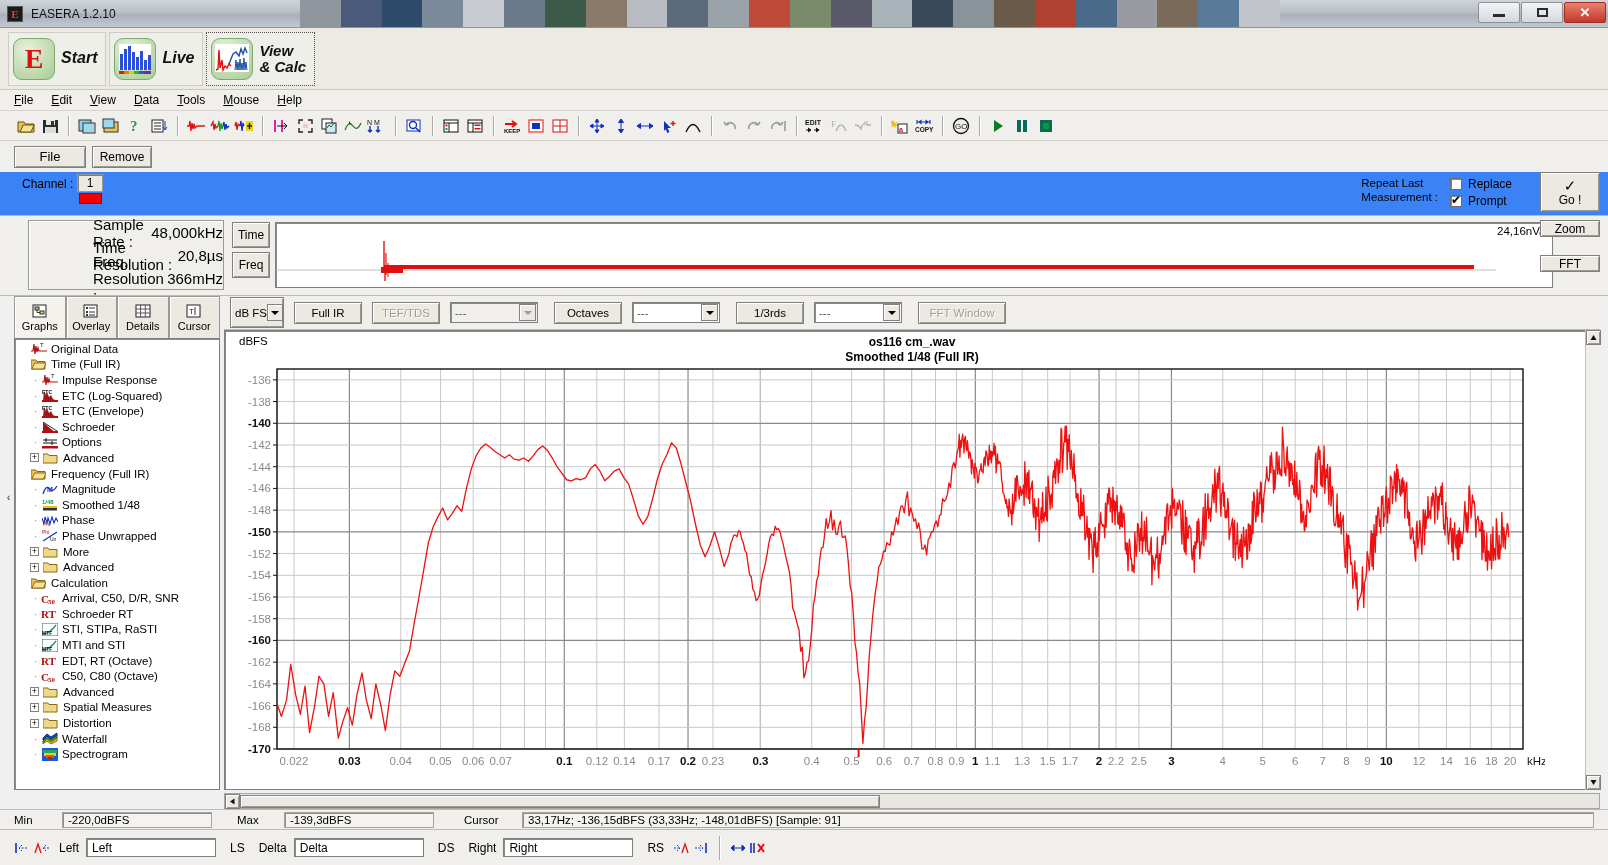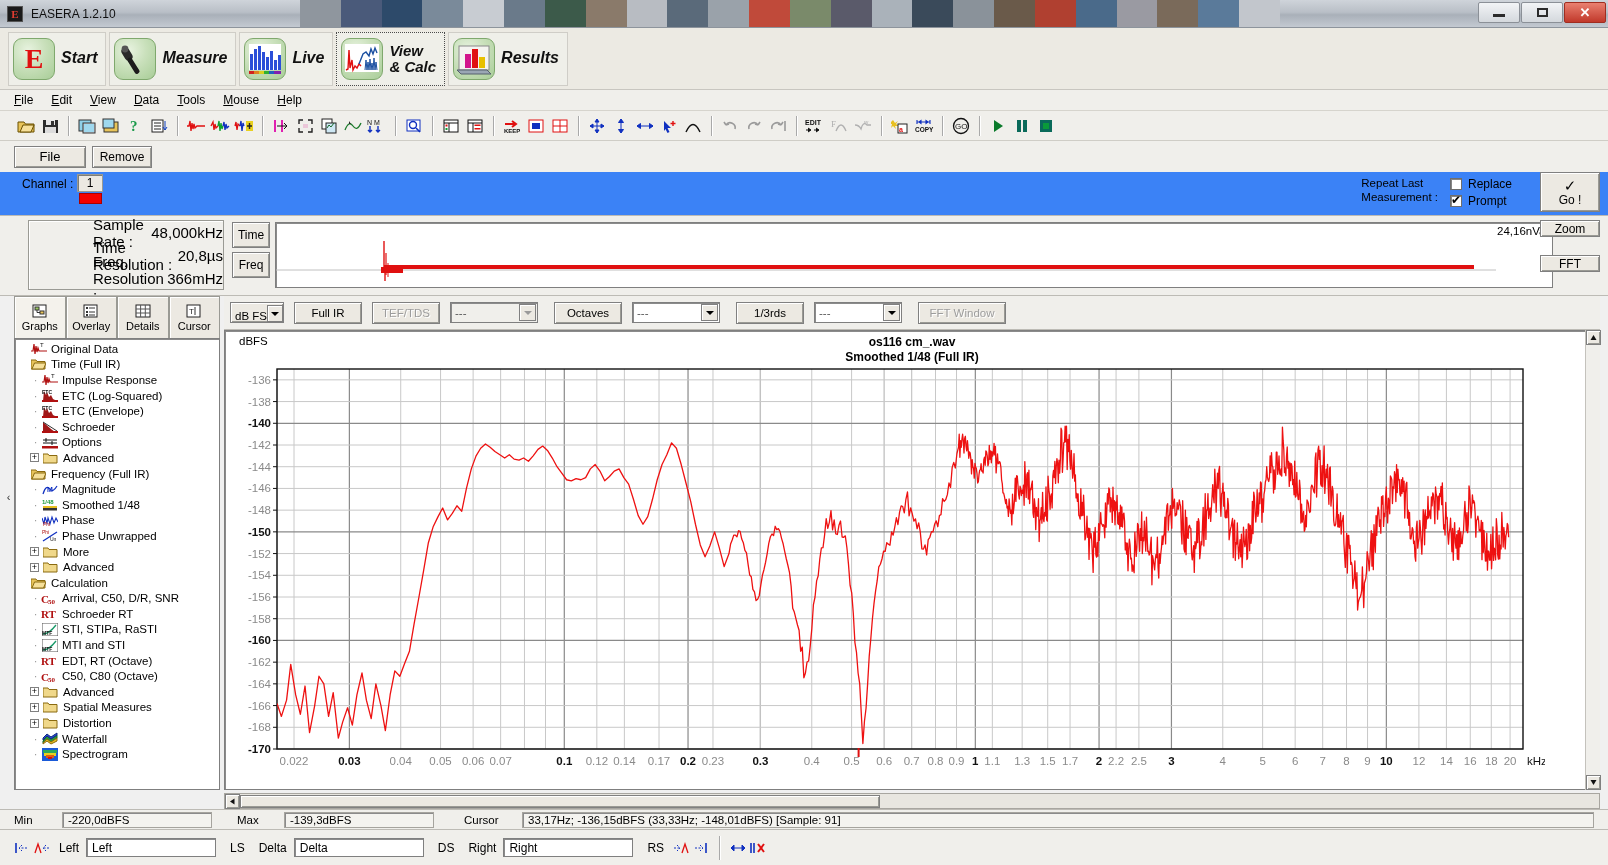"Measure" div.bigbtn { html: <div> <div> <svg> <rect></rect> <rect></rect> <circle></circle> </svg> </div> <div>Measure</div> </div> -> none }
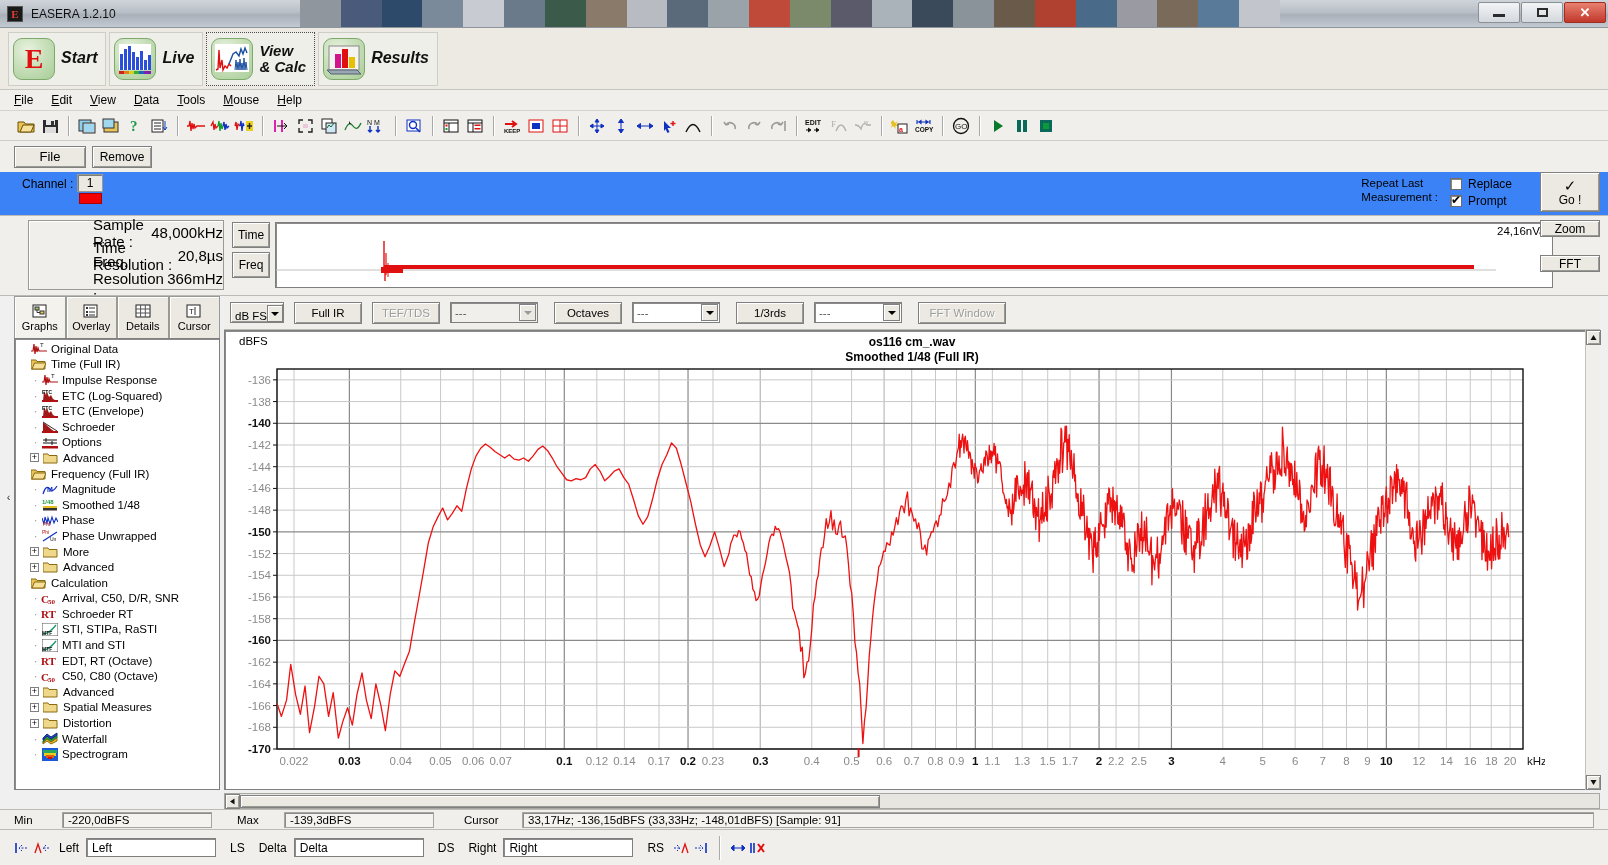"Results" div.bigbtn { html: <div> <div> <svg> <rect></rect> <rect></rect> <rect></rect> <rect></rect> <path></path> </svg> </div> <div>Results</div> </div> -> none }
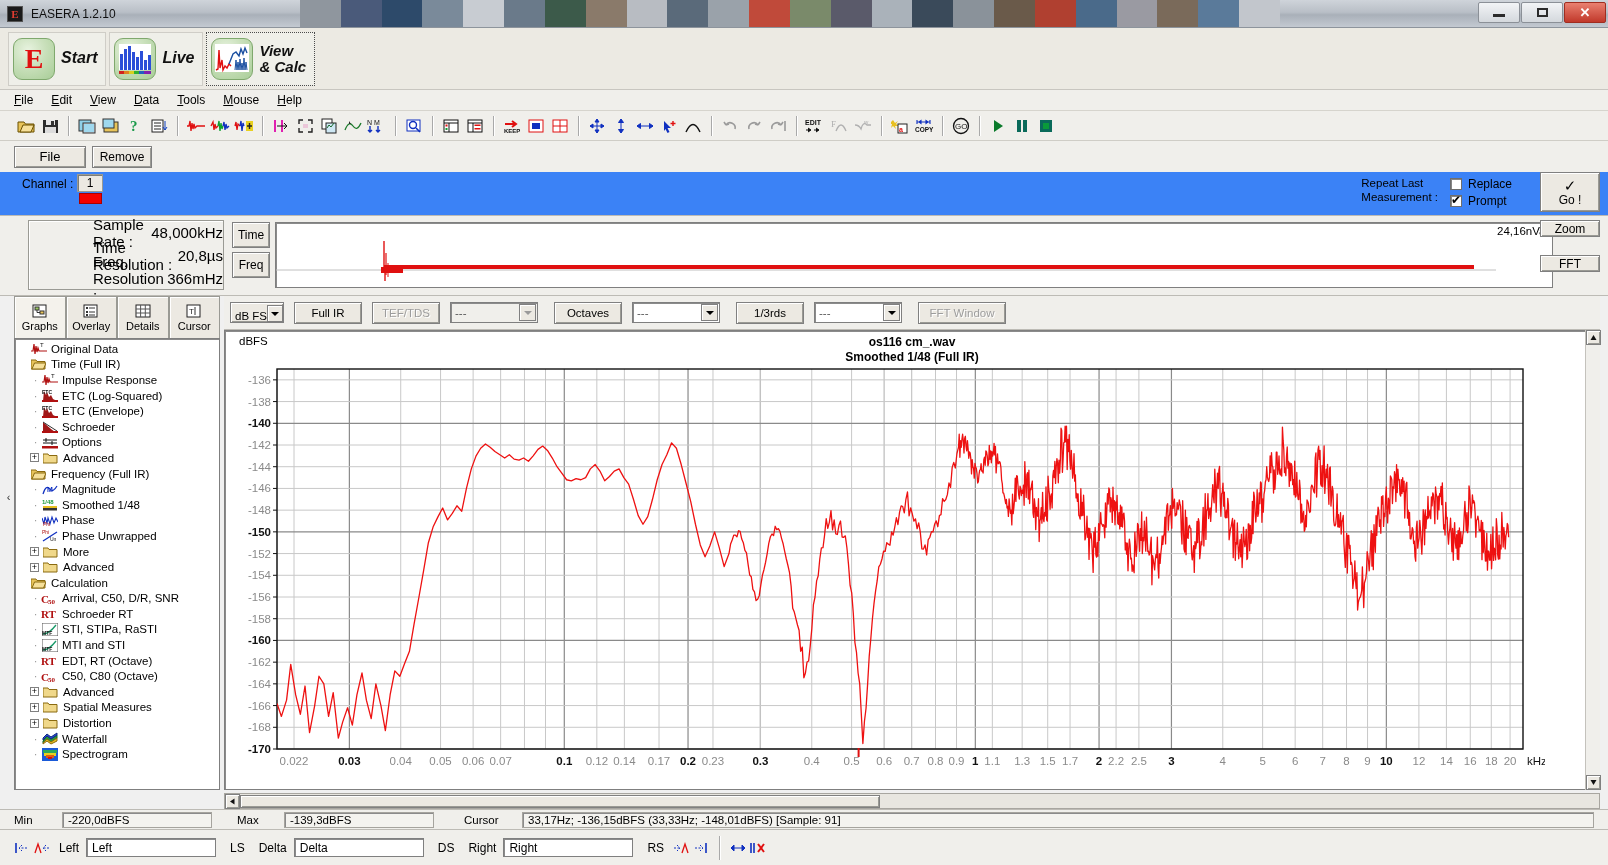"dB FS" .unitcombo { align-items: flex-end -> center; height: 21px -> 31px }
